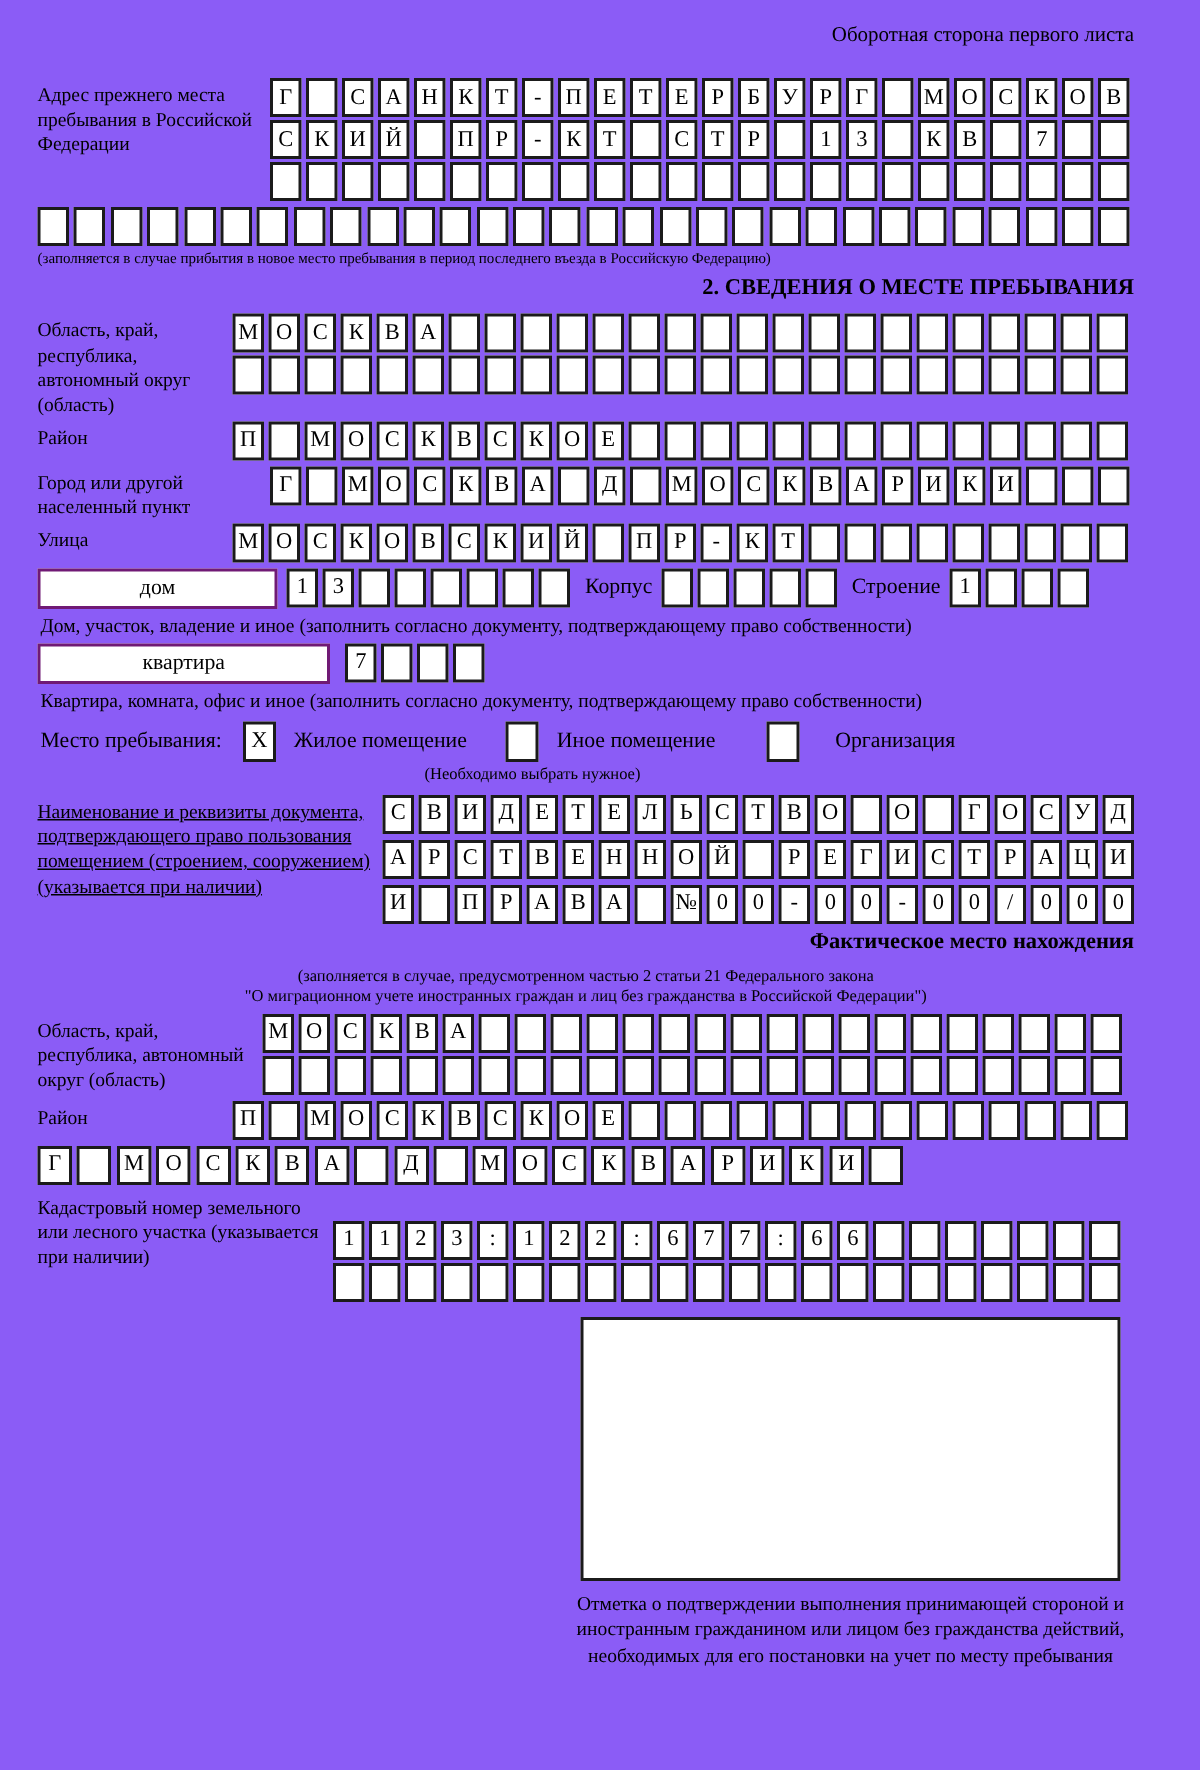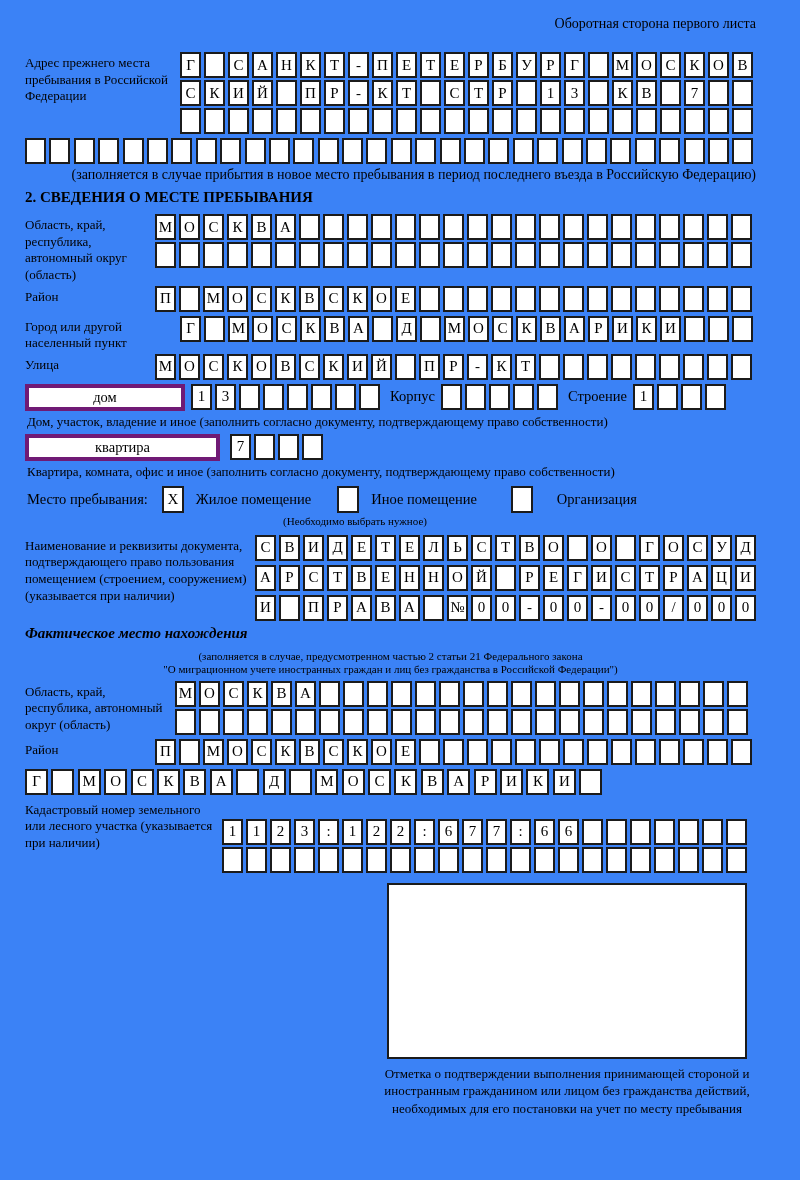"Оборотная сторона первого листа" .page { background: #3b82f6 -> #8b5cf6 }
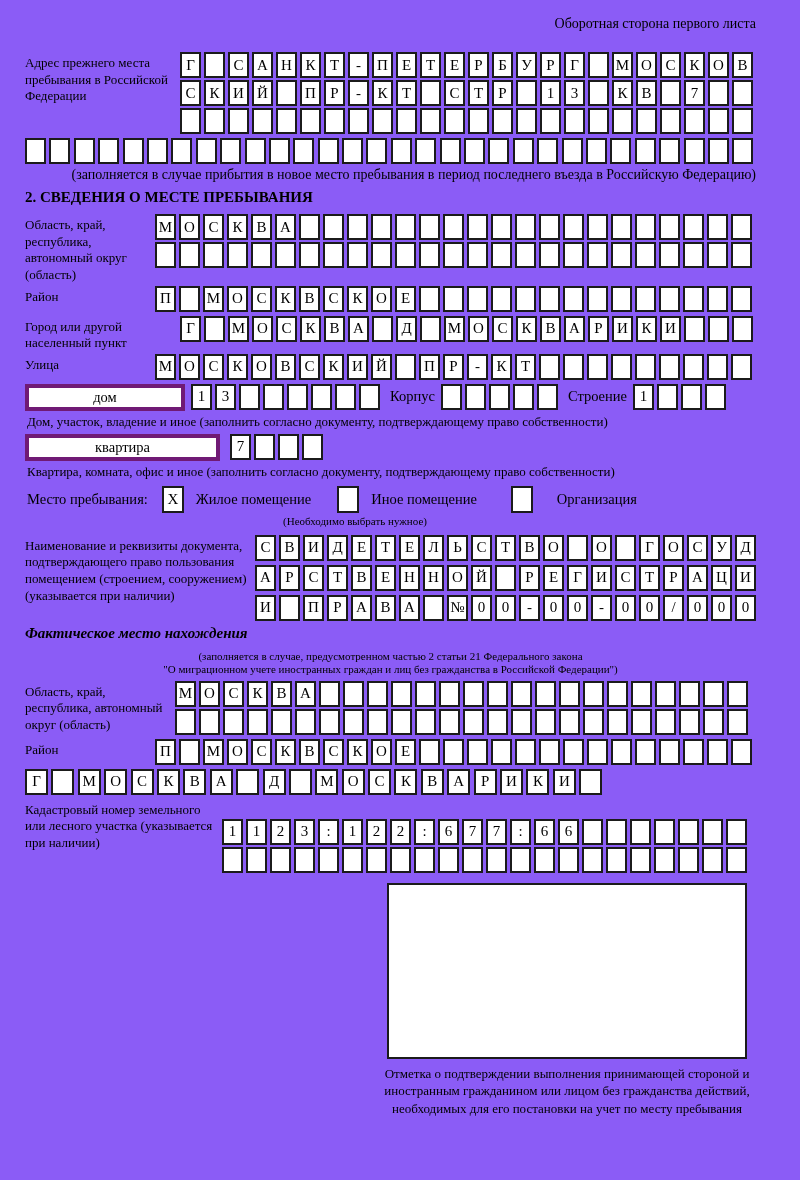"(заполняется в случае прибытия в" .caption { font-size: 14px -> 10px; text-align: right -> left }
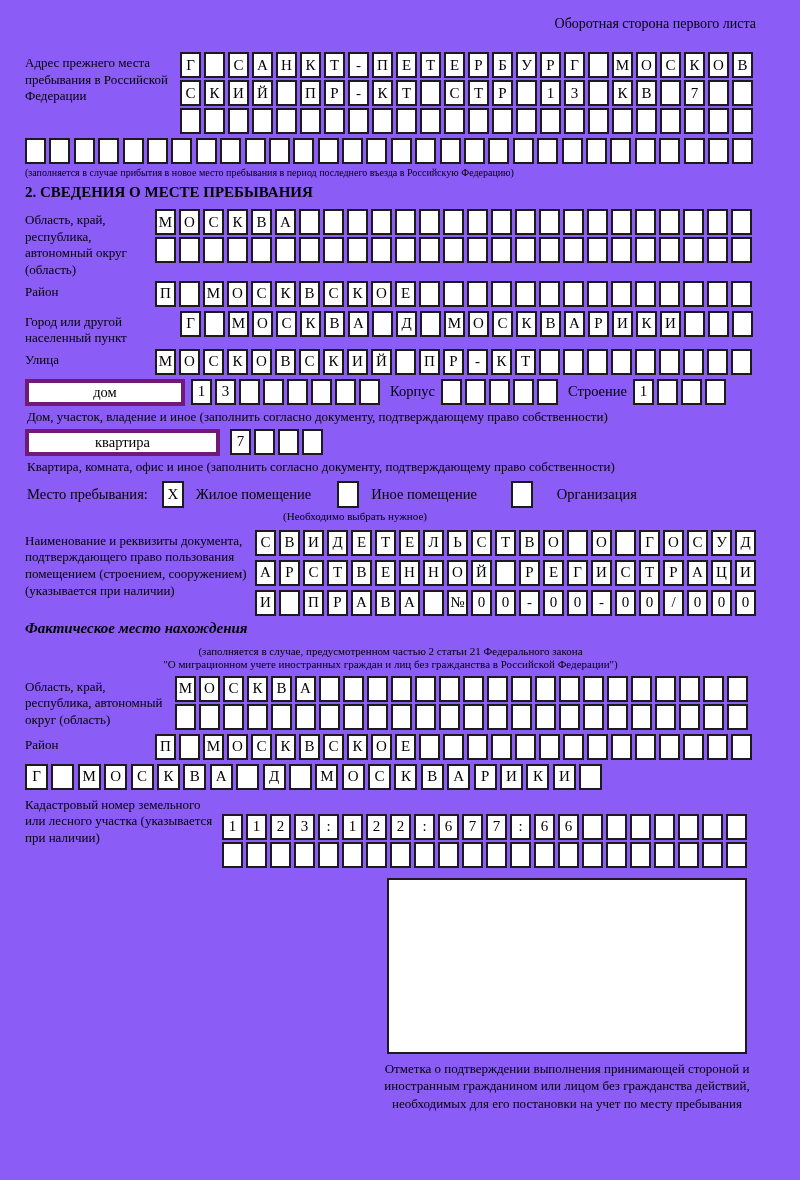"2. СВЕДЕНИЯ О МЕСТЕ ПРЕБЫВАНИЯ" .sec-title { text-align: left -> right }
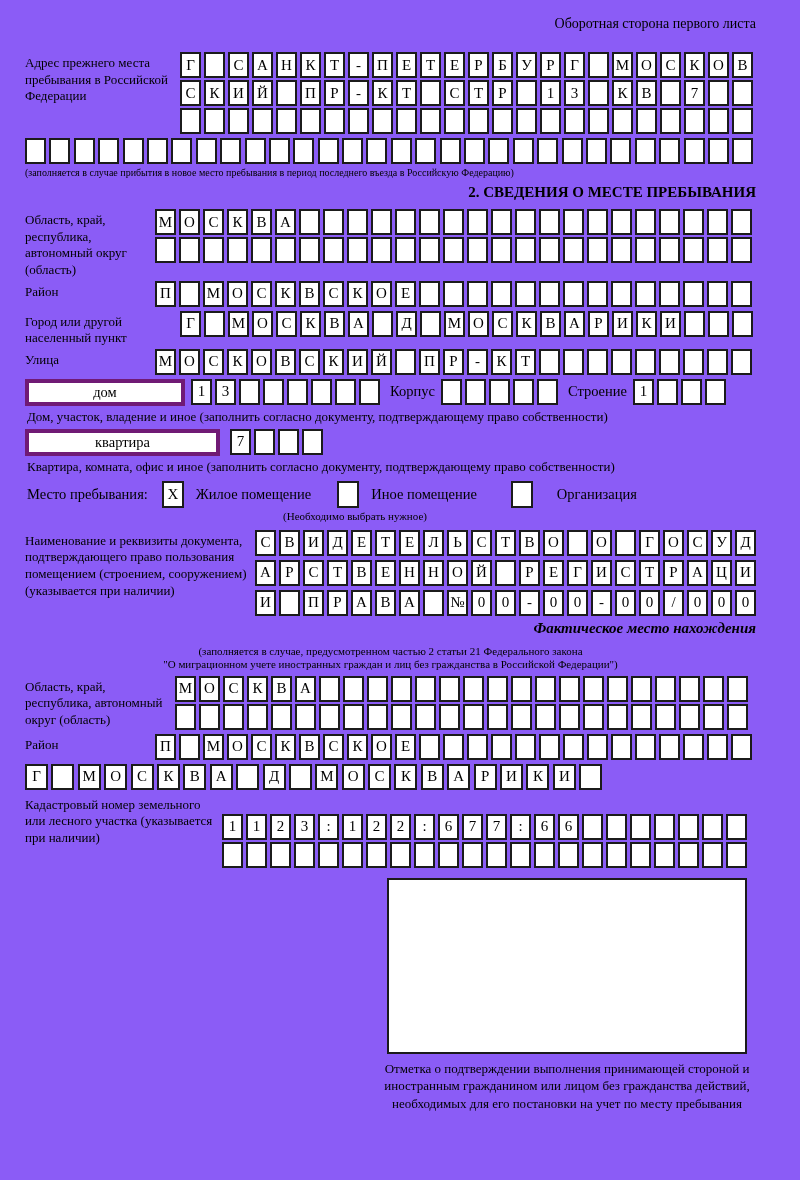"дом" .widebox { border: 4px solid #701a75 -> 2px solid #701a75 }
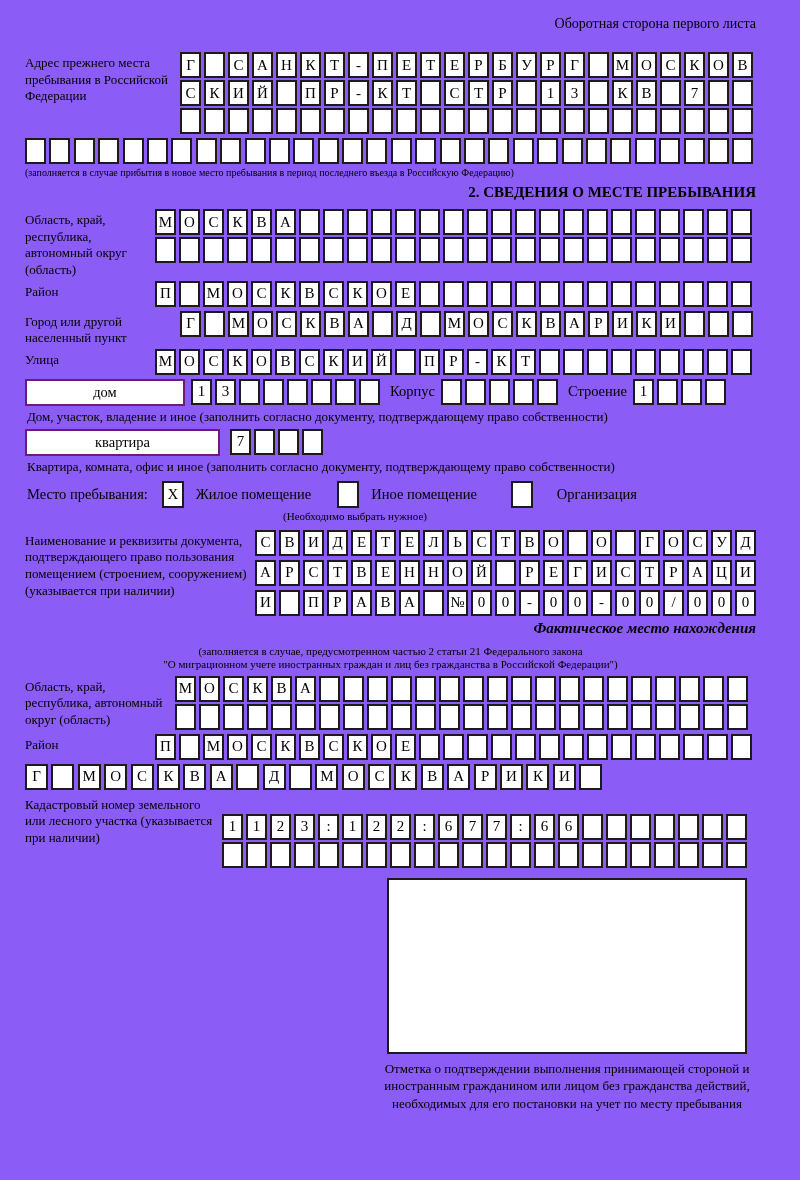"Наименование и реквизиты документа," .w230 { text-decoration: none -> underline }
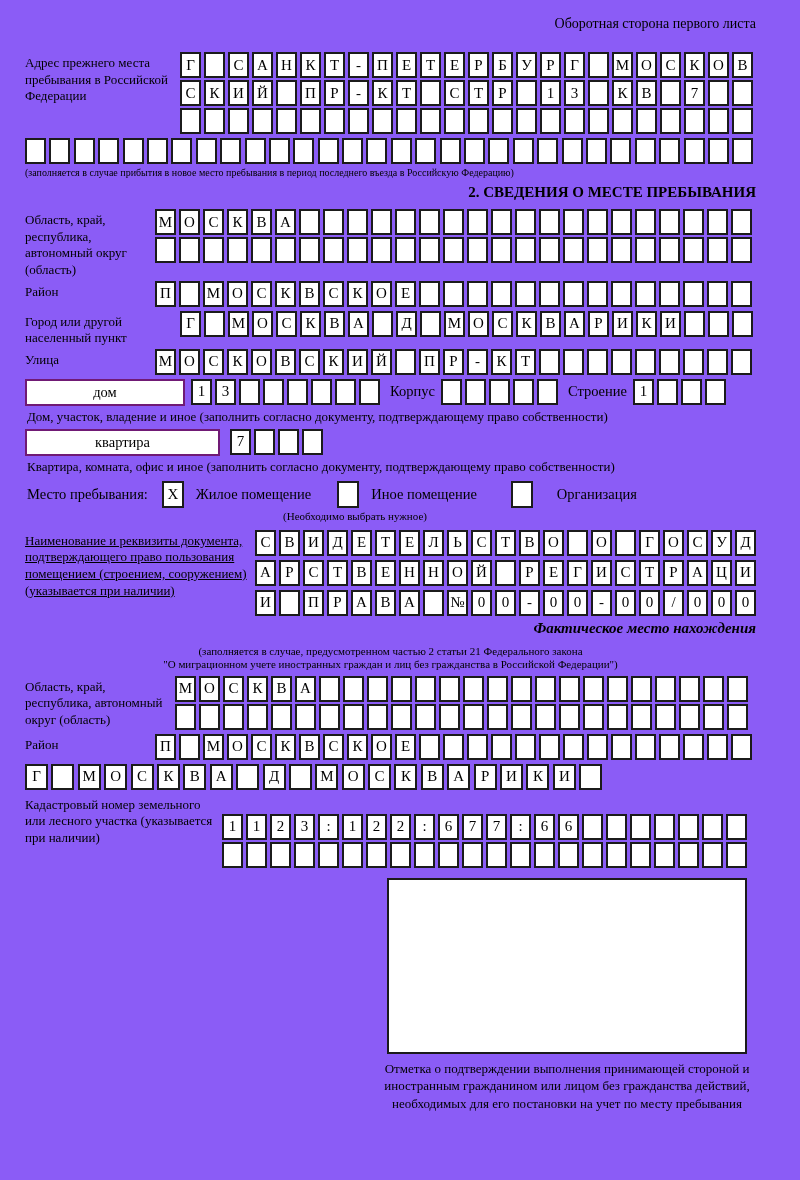"Фактическое место нахождения" .mt12 { font-style: italic -> none }
